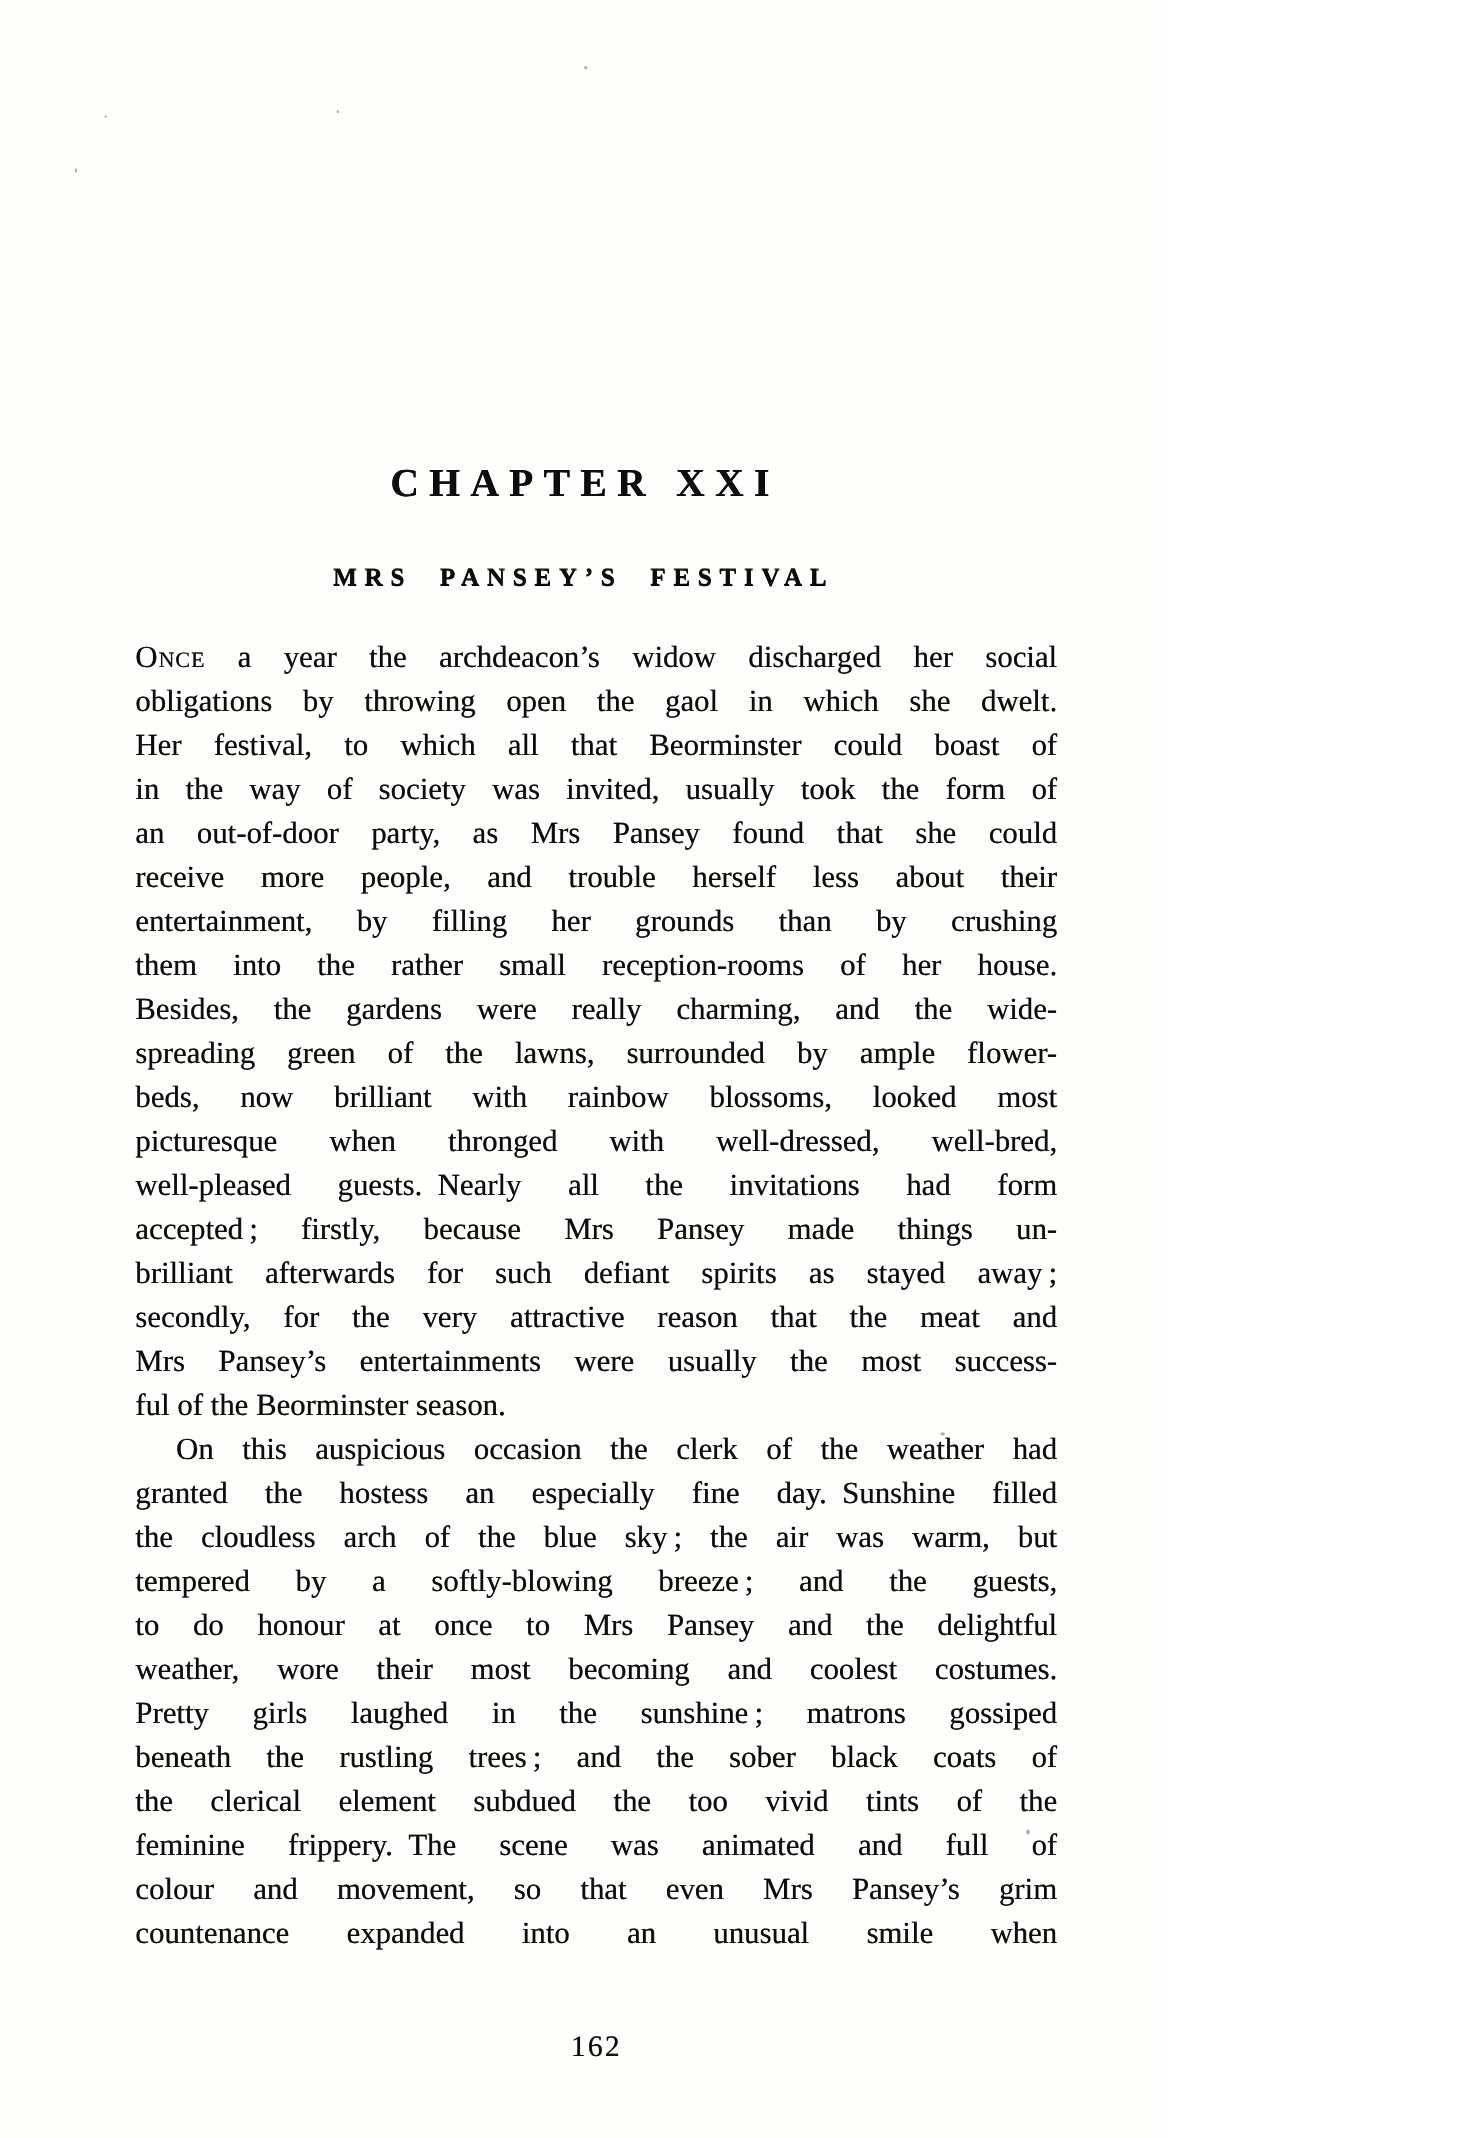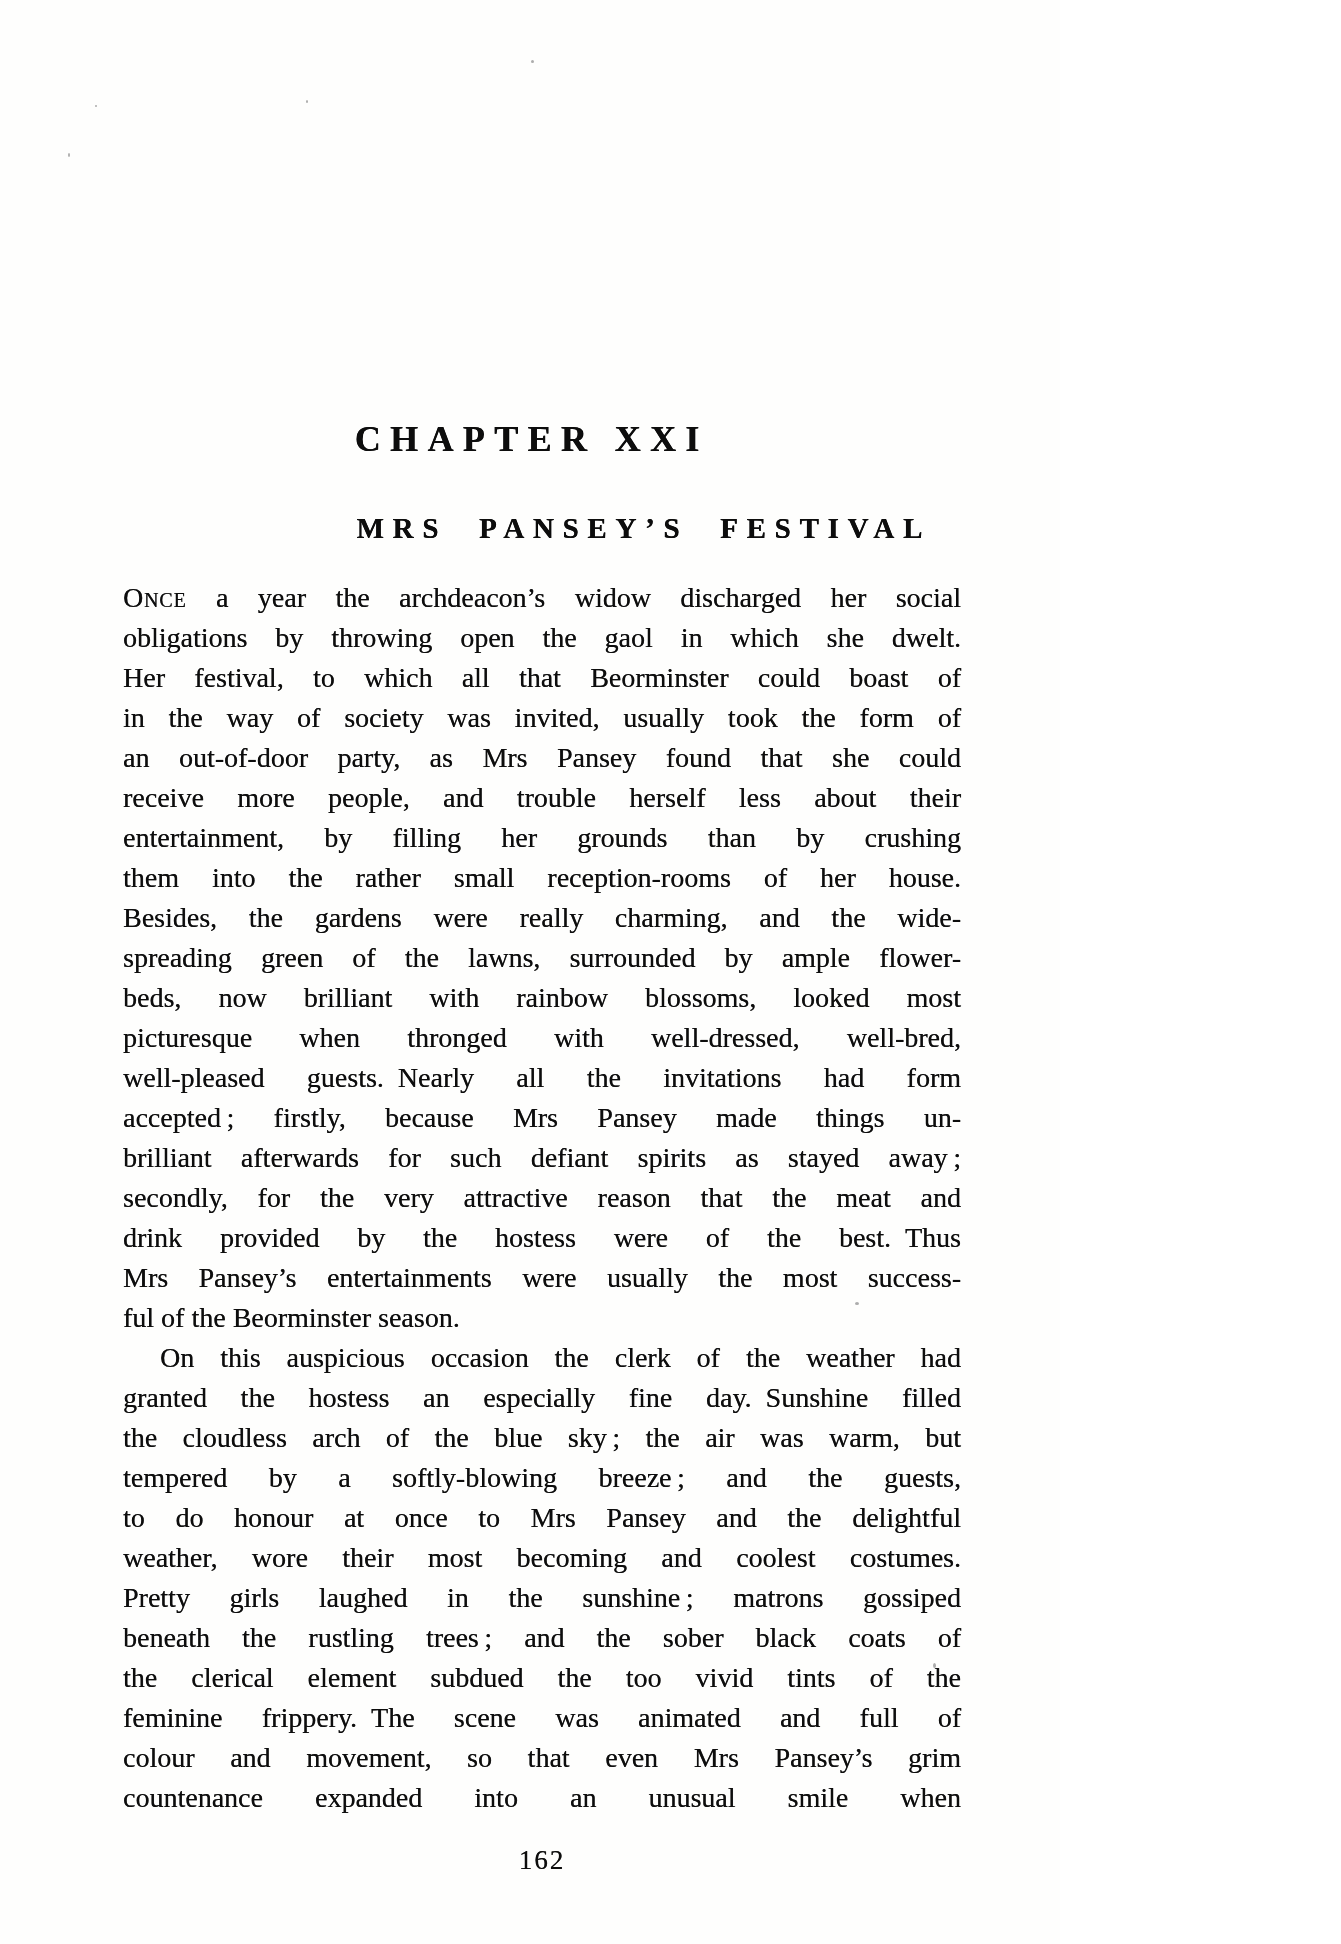"MRS PANSEY’S FESTIVAL" .section-title { font-size: 29px -> 23px; text-align: right -> center }
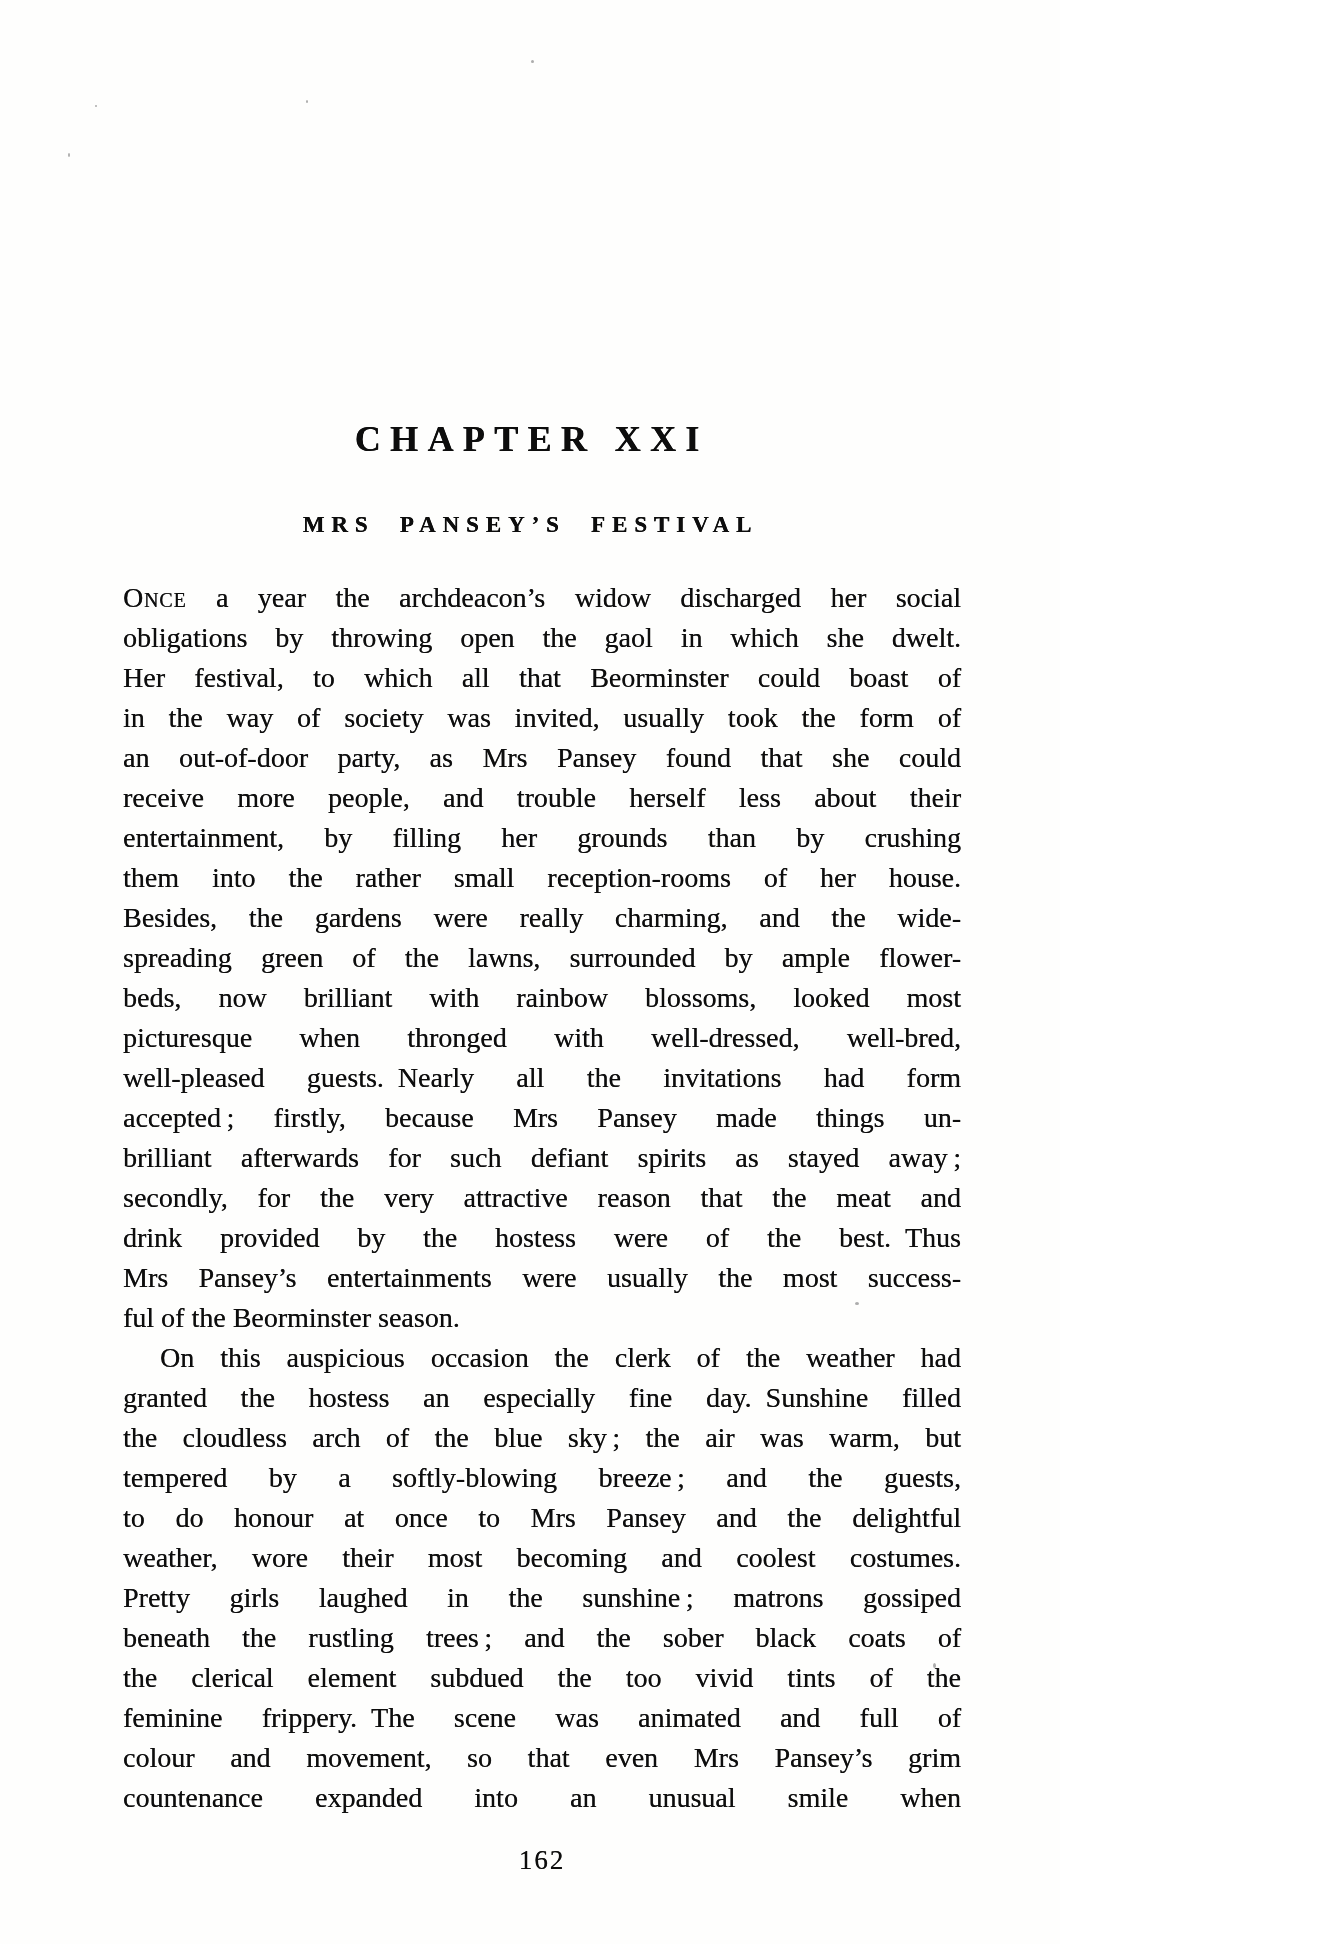"drink provided by the hostess" div.line { html: <div>drink provided by the hostess were of the best. Thus</div> -> none }
